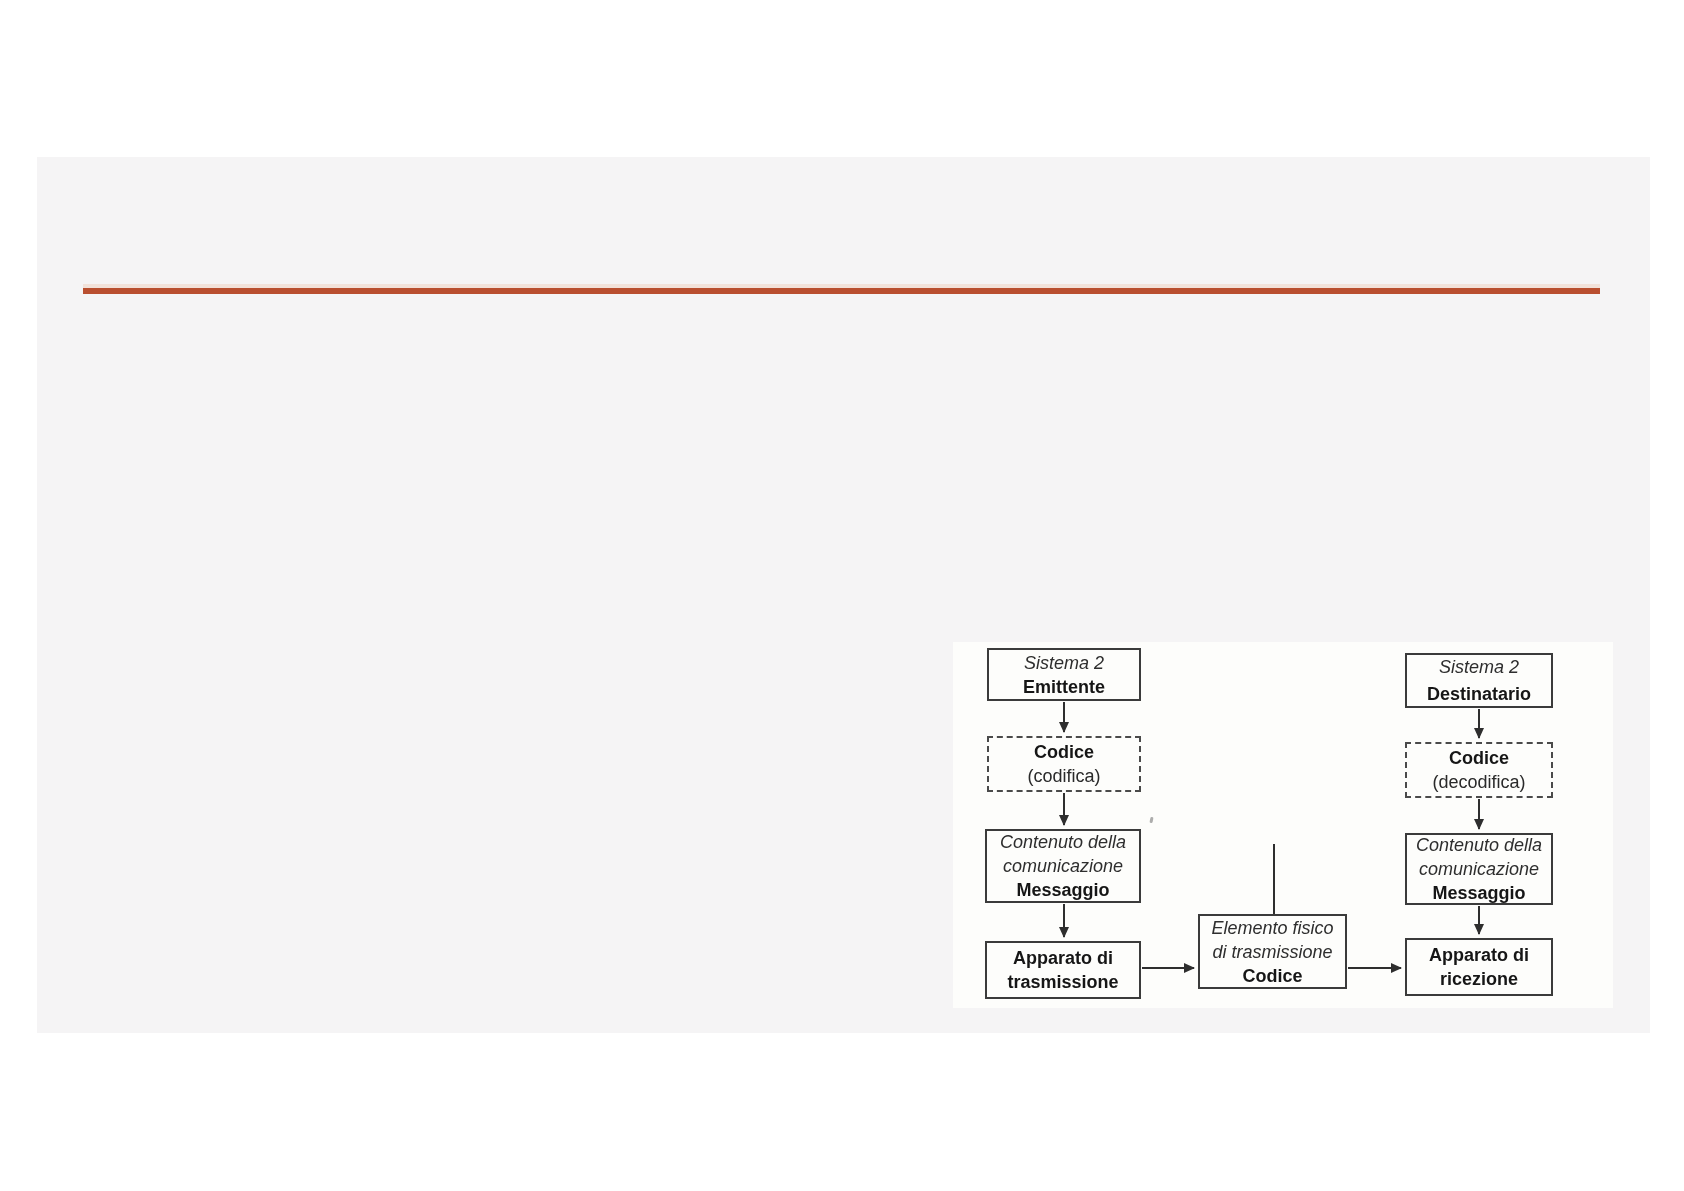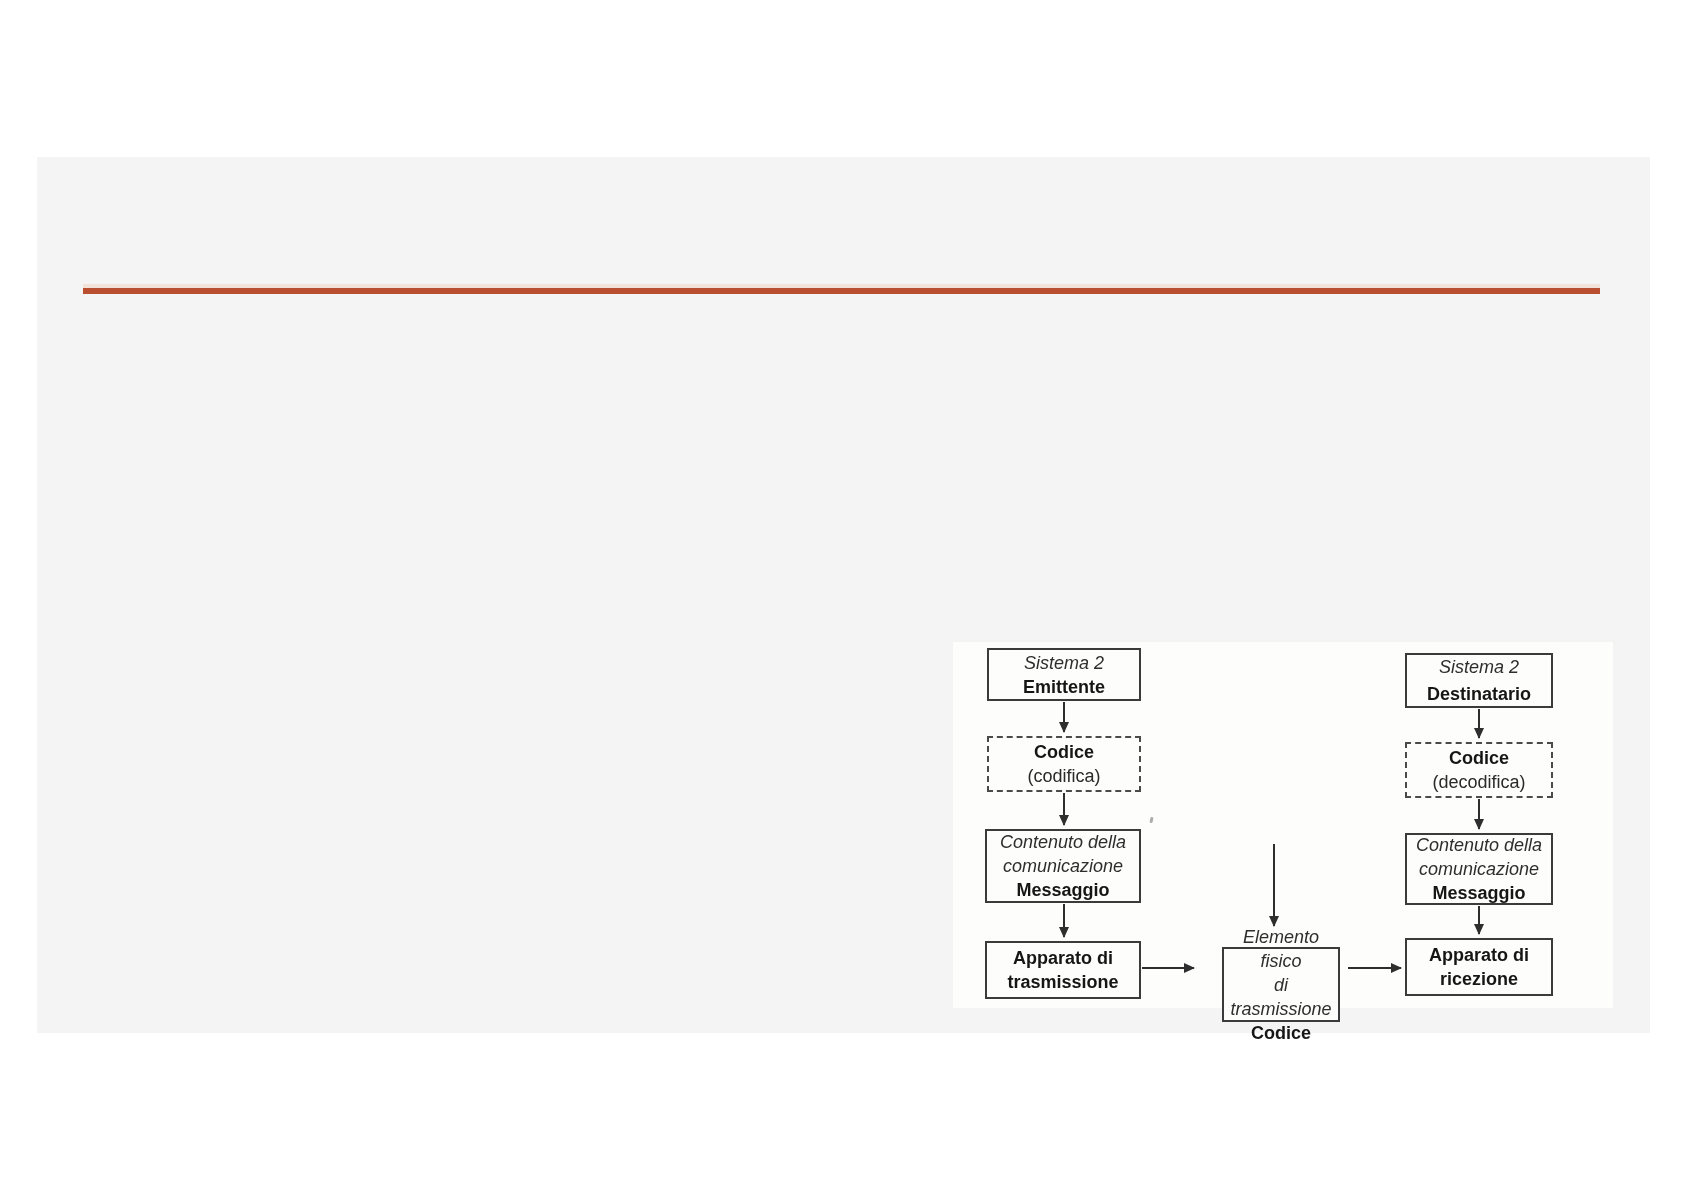"Elemento fisico" .b-canale { margin-left: 24px -> none; top: 305px -> 272px; width: 118px -> 149px }
